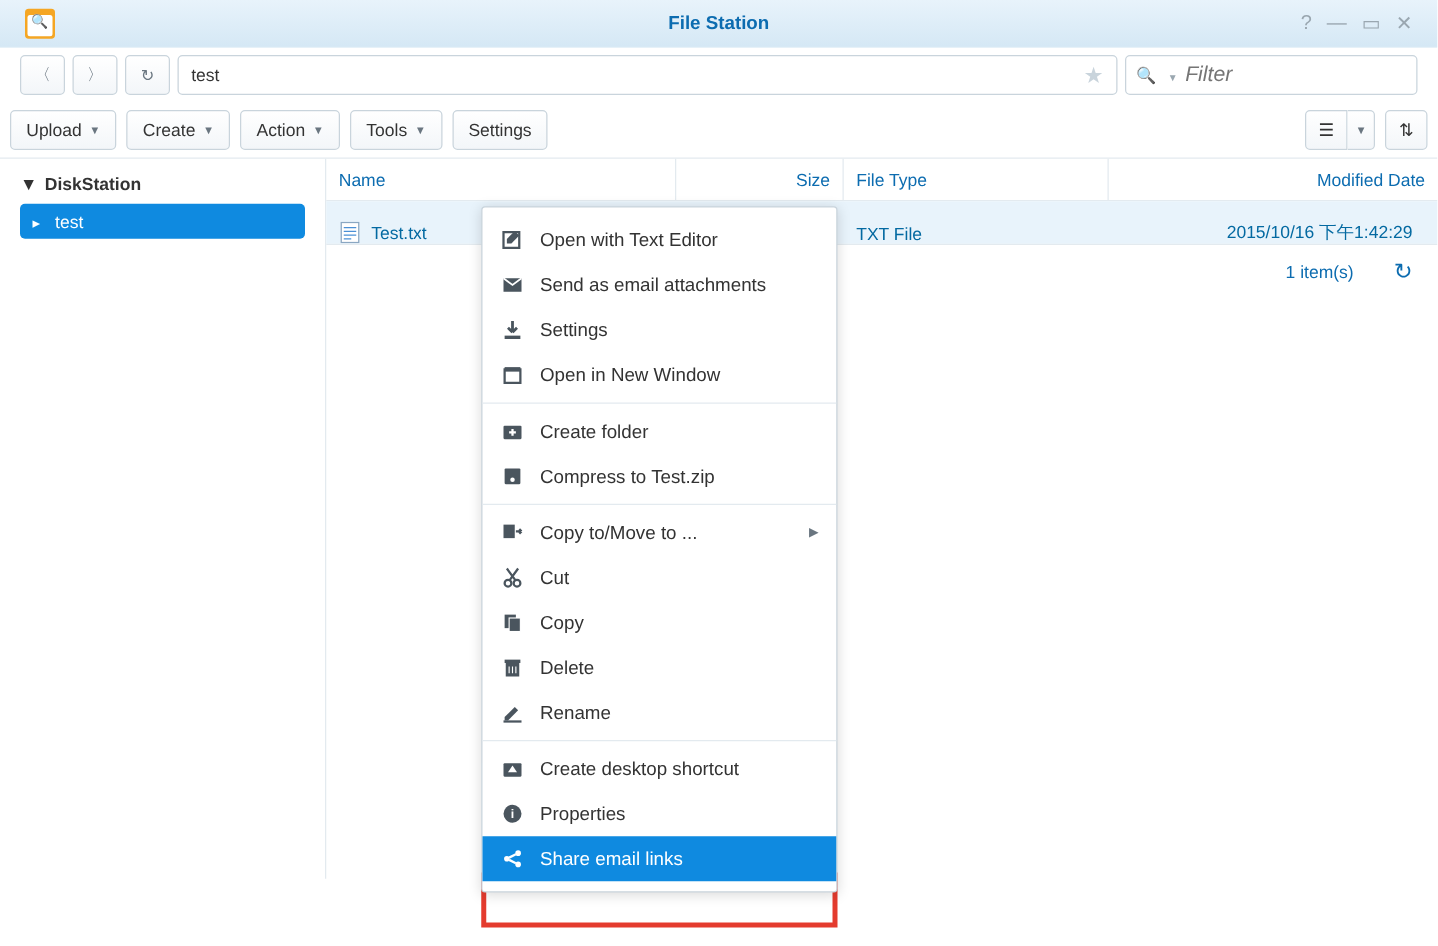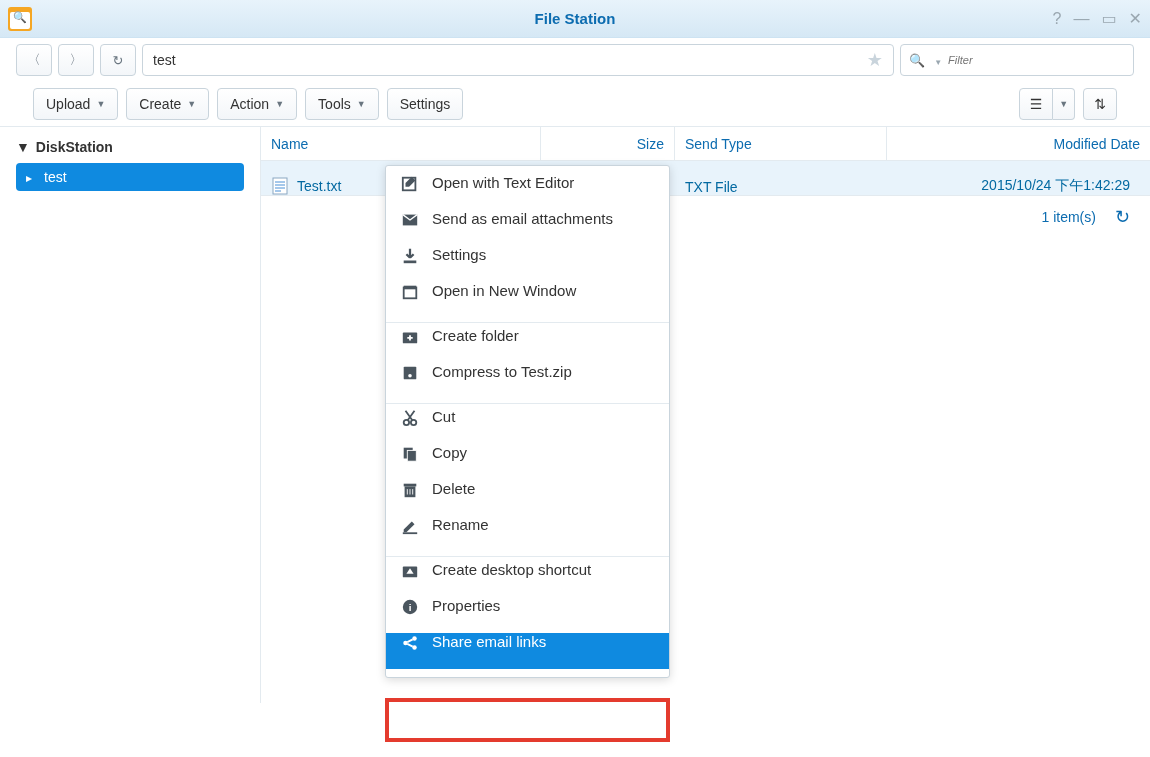"File Station" .titlebar { padding: 0 8px -> 0 20px }
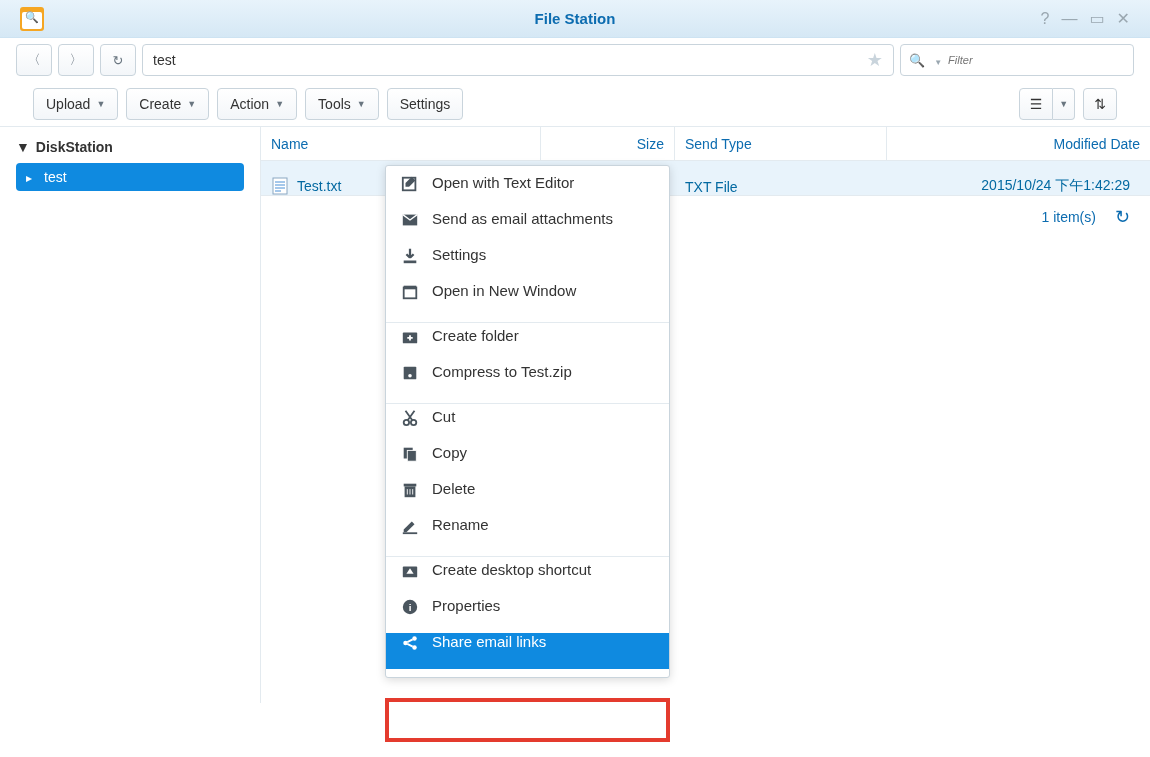"Filter" .search-box input { font-size: 11px -> 17px }
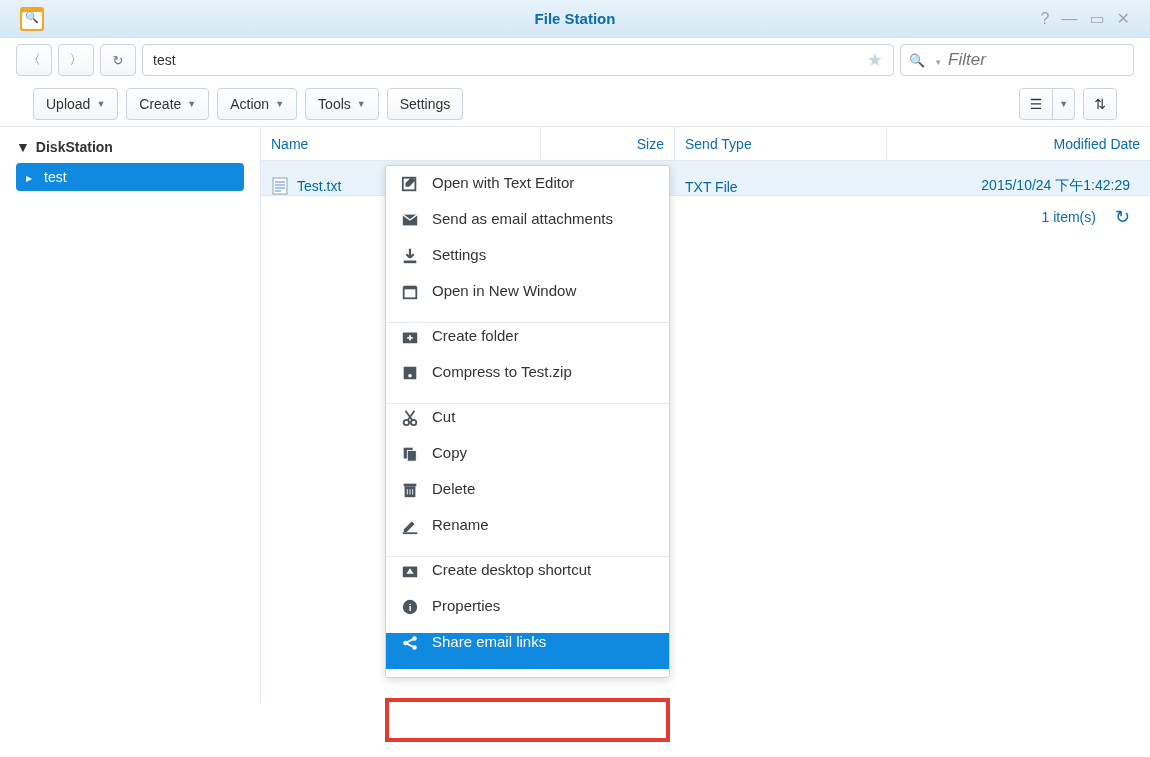"Upload" .toolbar { padding: 6px 33px -> 6px 8px }
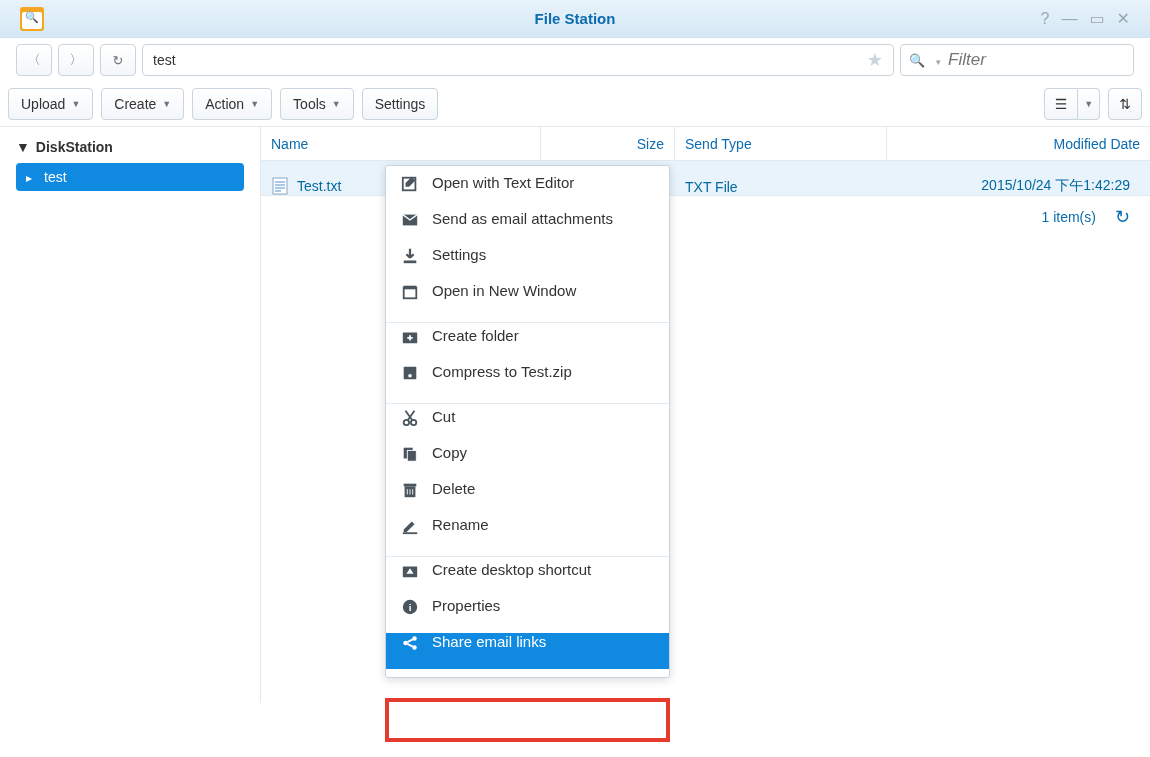"Send Type" div.gh { text: Send -> File }
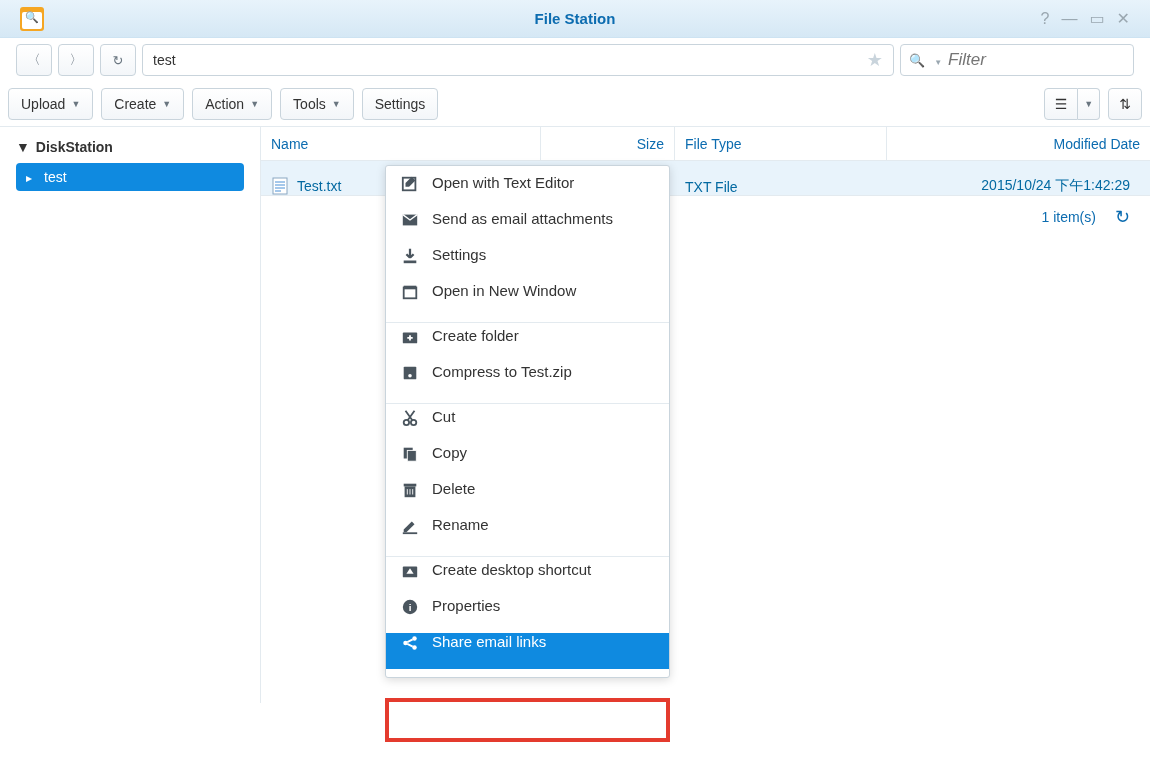"Open with Text Editor" .menu-item { align-items: flex-start -> center }
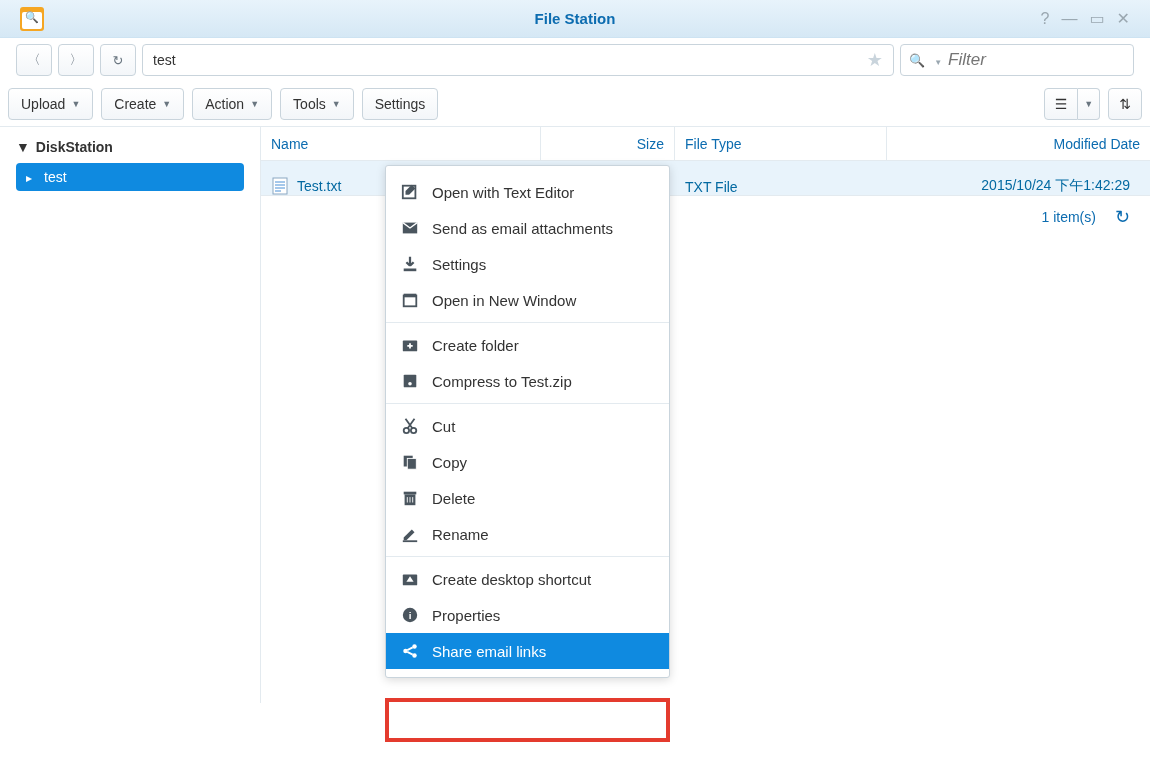"2015/10/24 下午1:42:29" div.cell { text: 2015/10/24 -> 2015/10/16 }
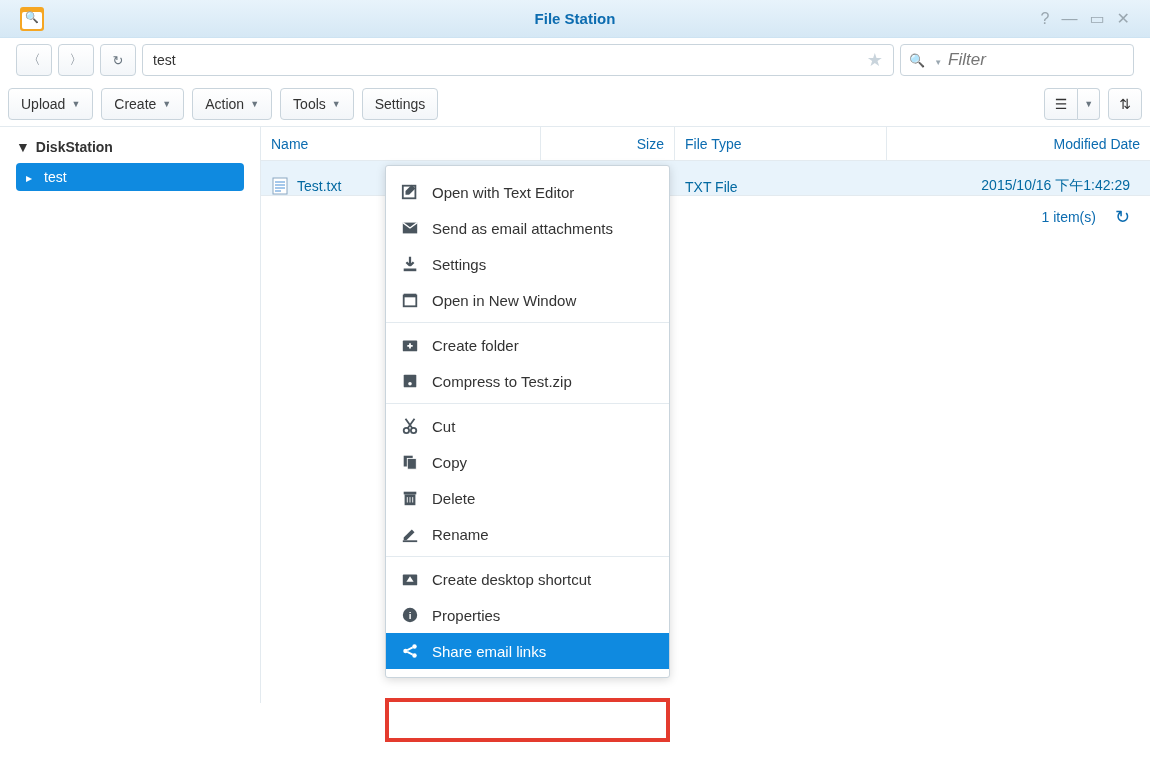"1 item(s)" .statusbar { gap: 19px -> 32px }
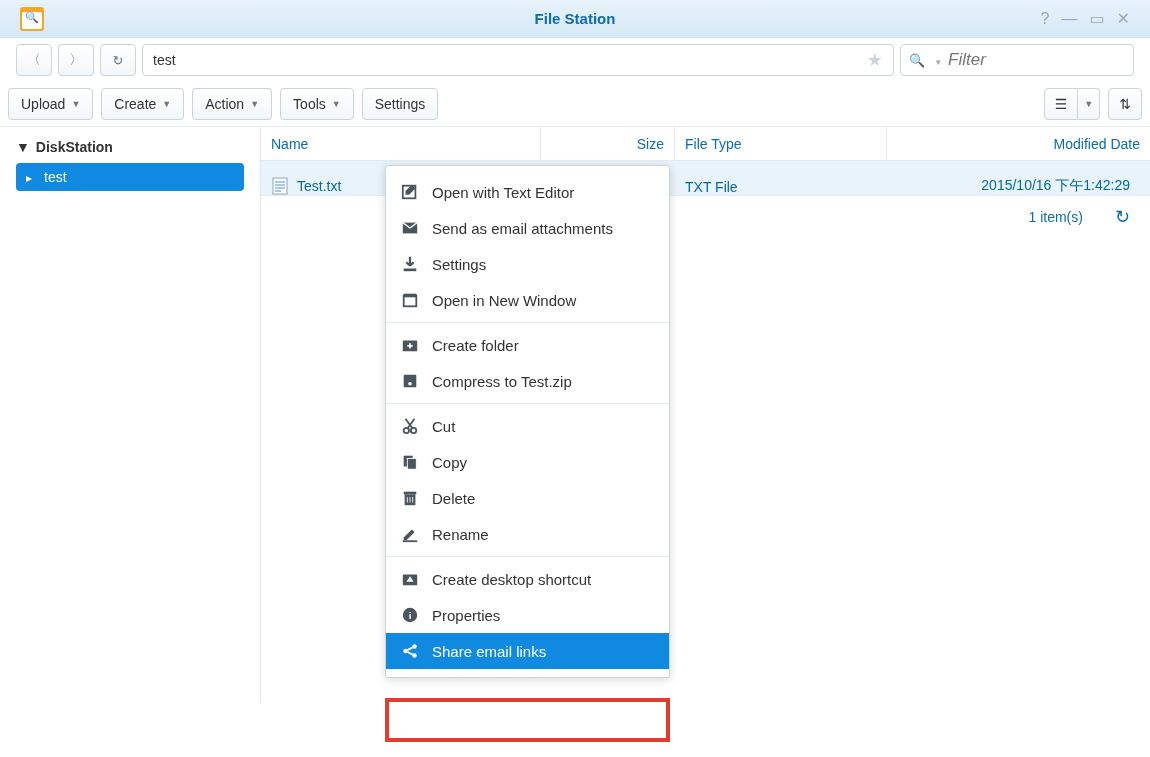"Copy to/Move to ..." div.menu-item { html: none -> <div> <span> <svg> <rect></rect> <path></path> </svg> </span> <span>Copy to/Move to ...</span> <span>▶</span> </div> }
